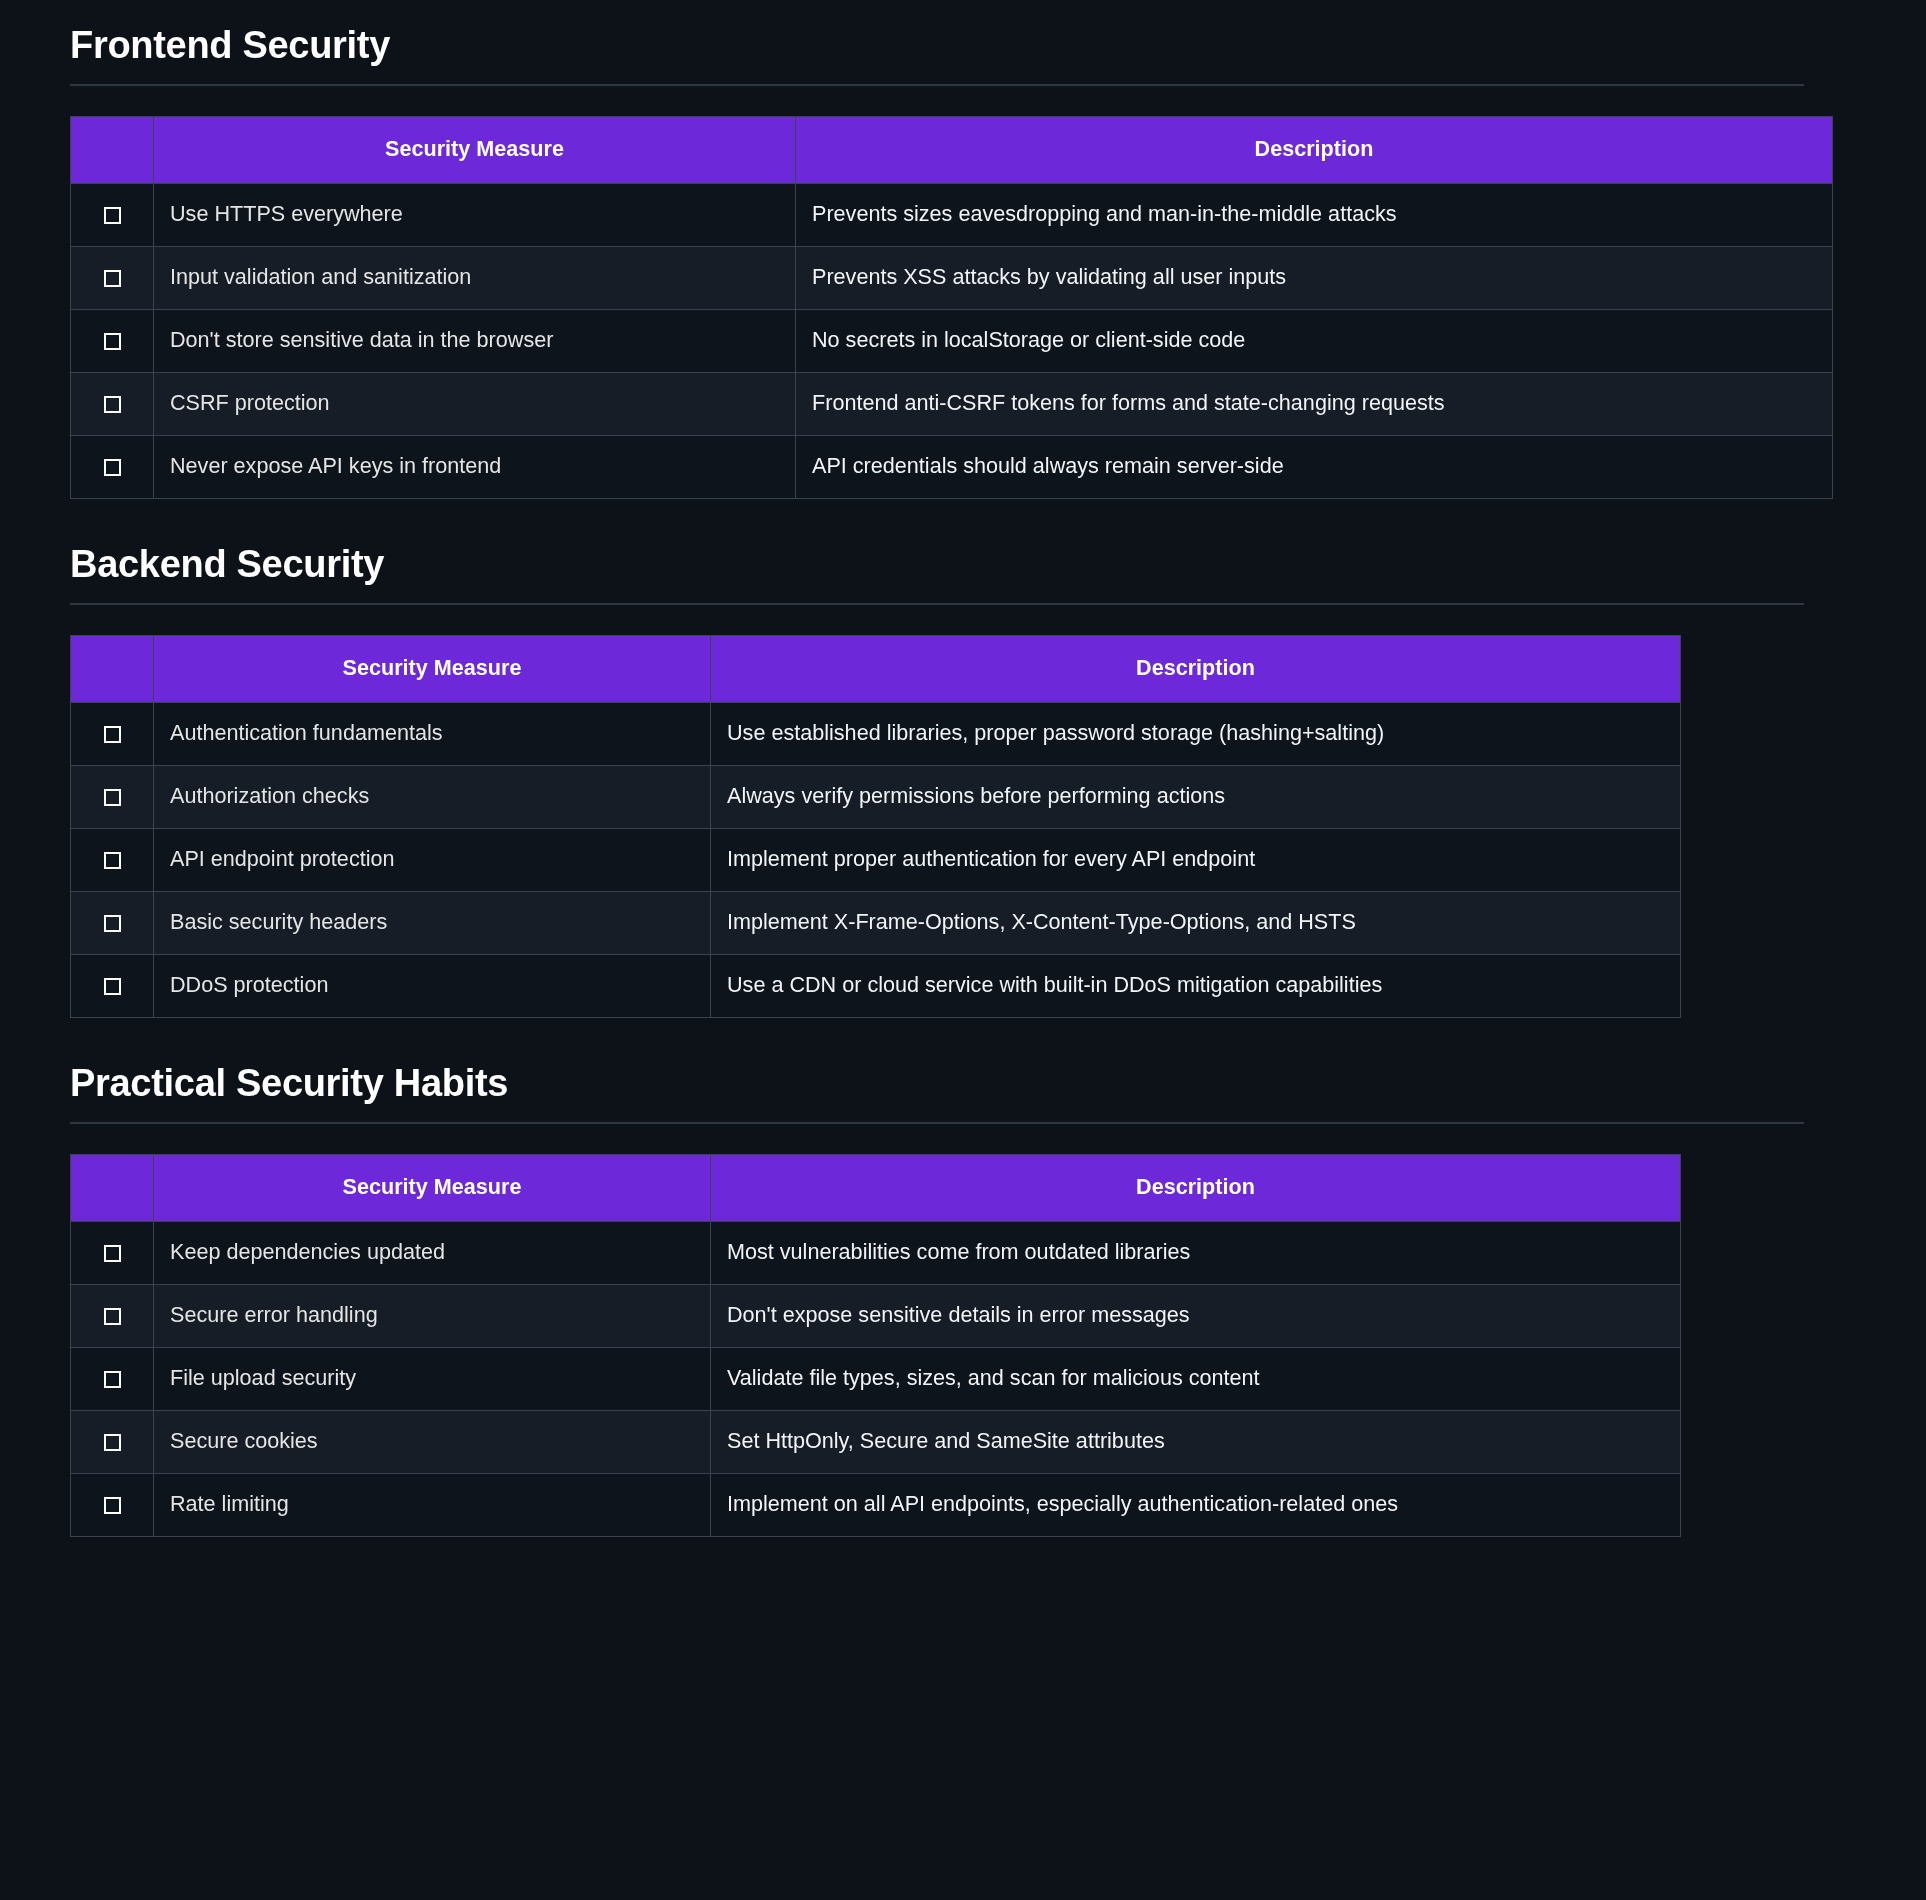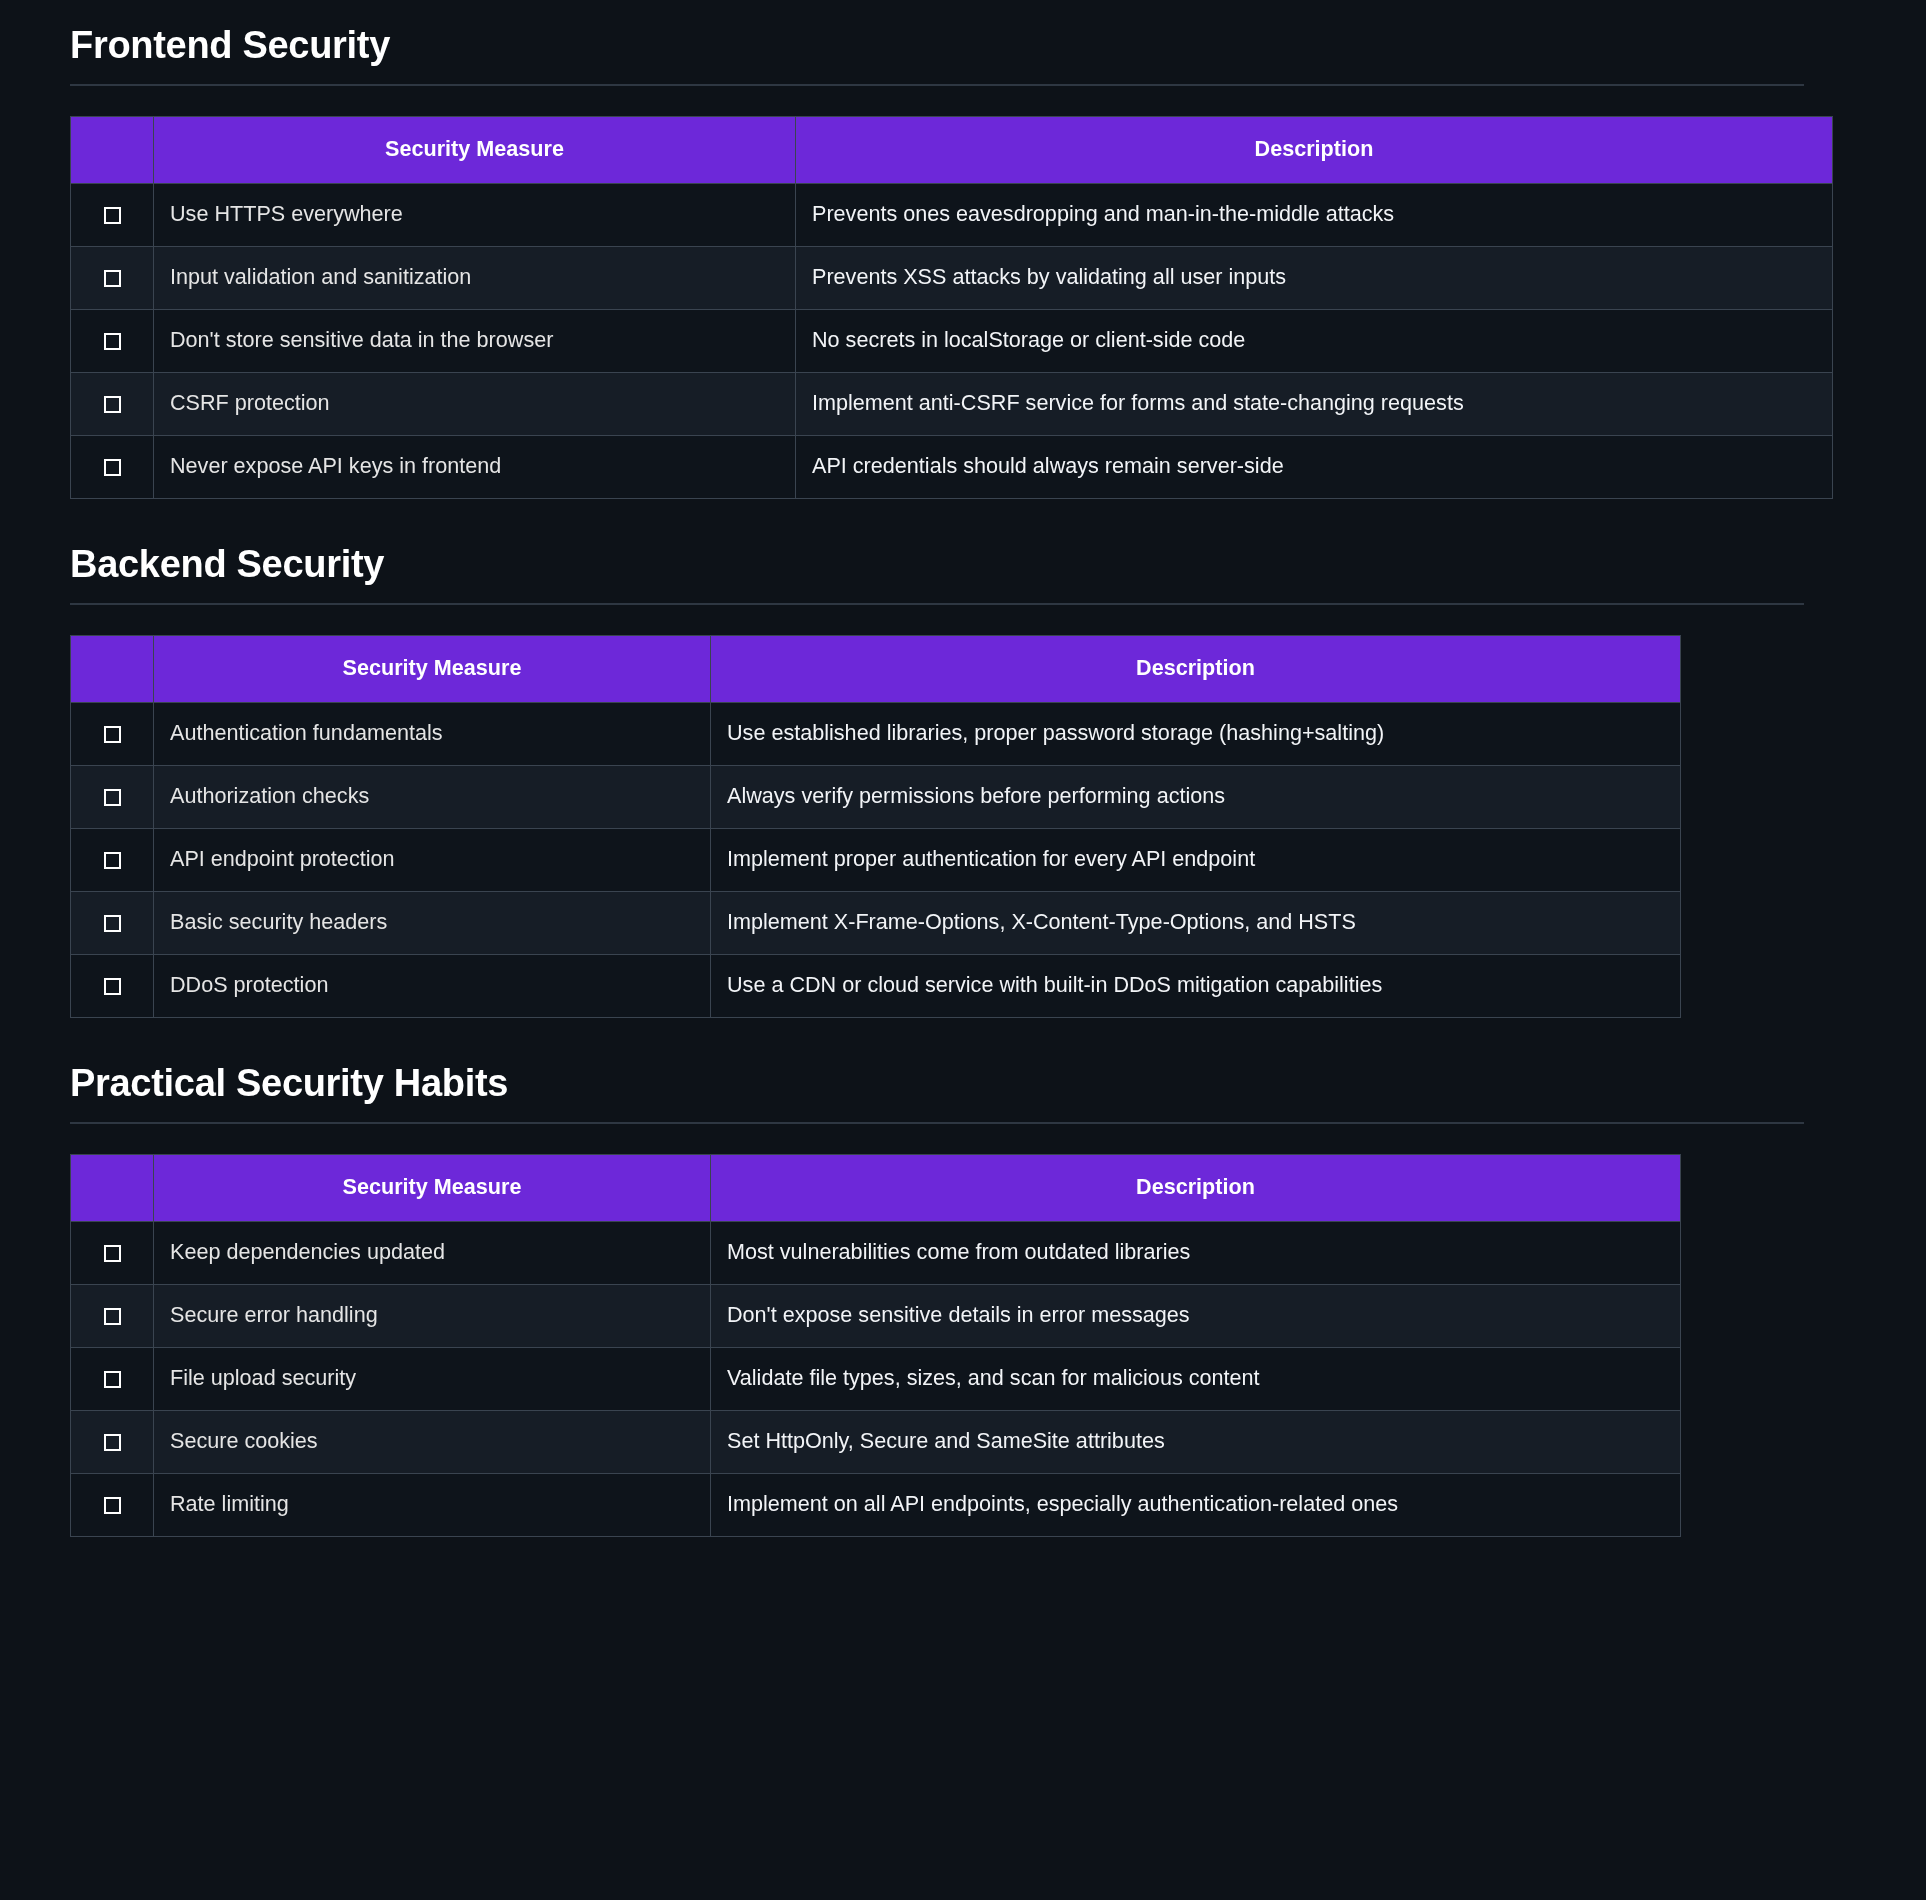"Prevents ones eavesdropping and" td.cell-desc { text: ones -> sizes }
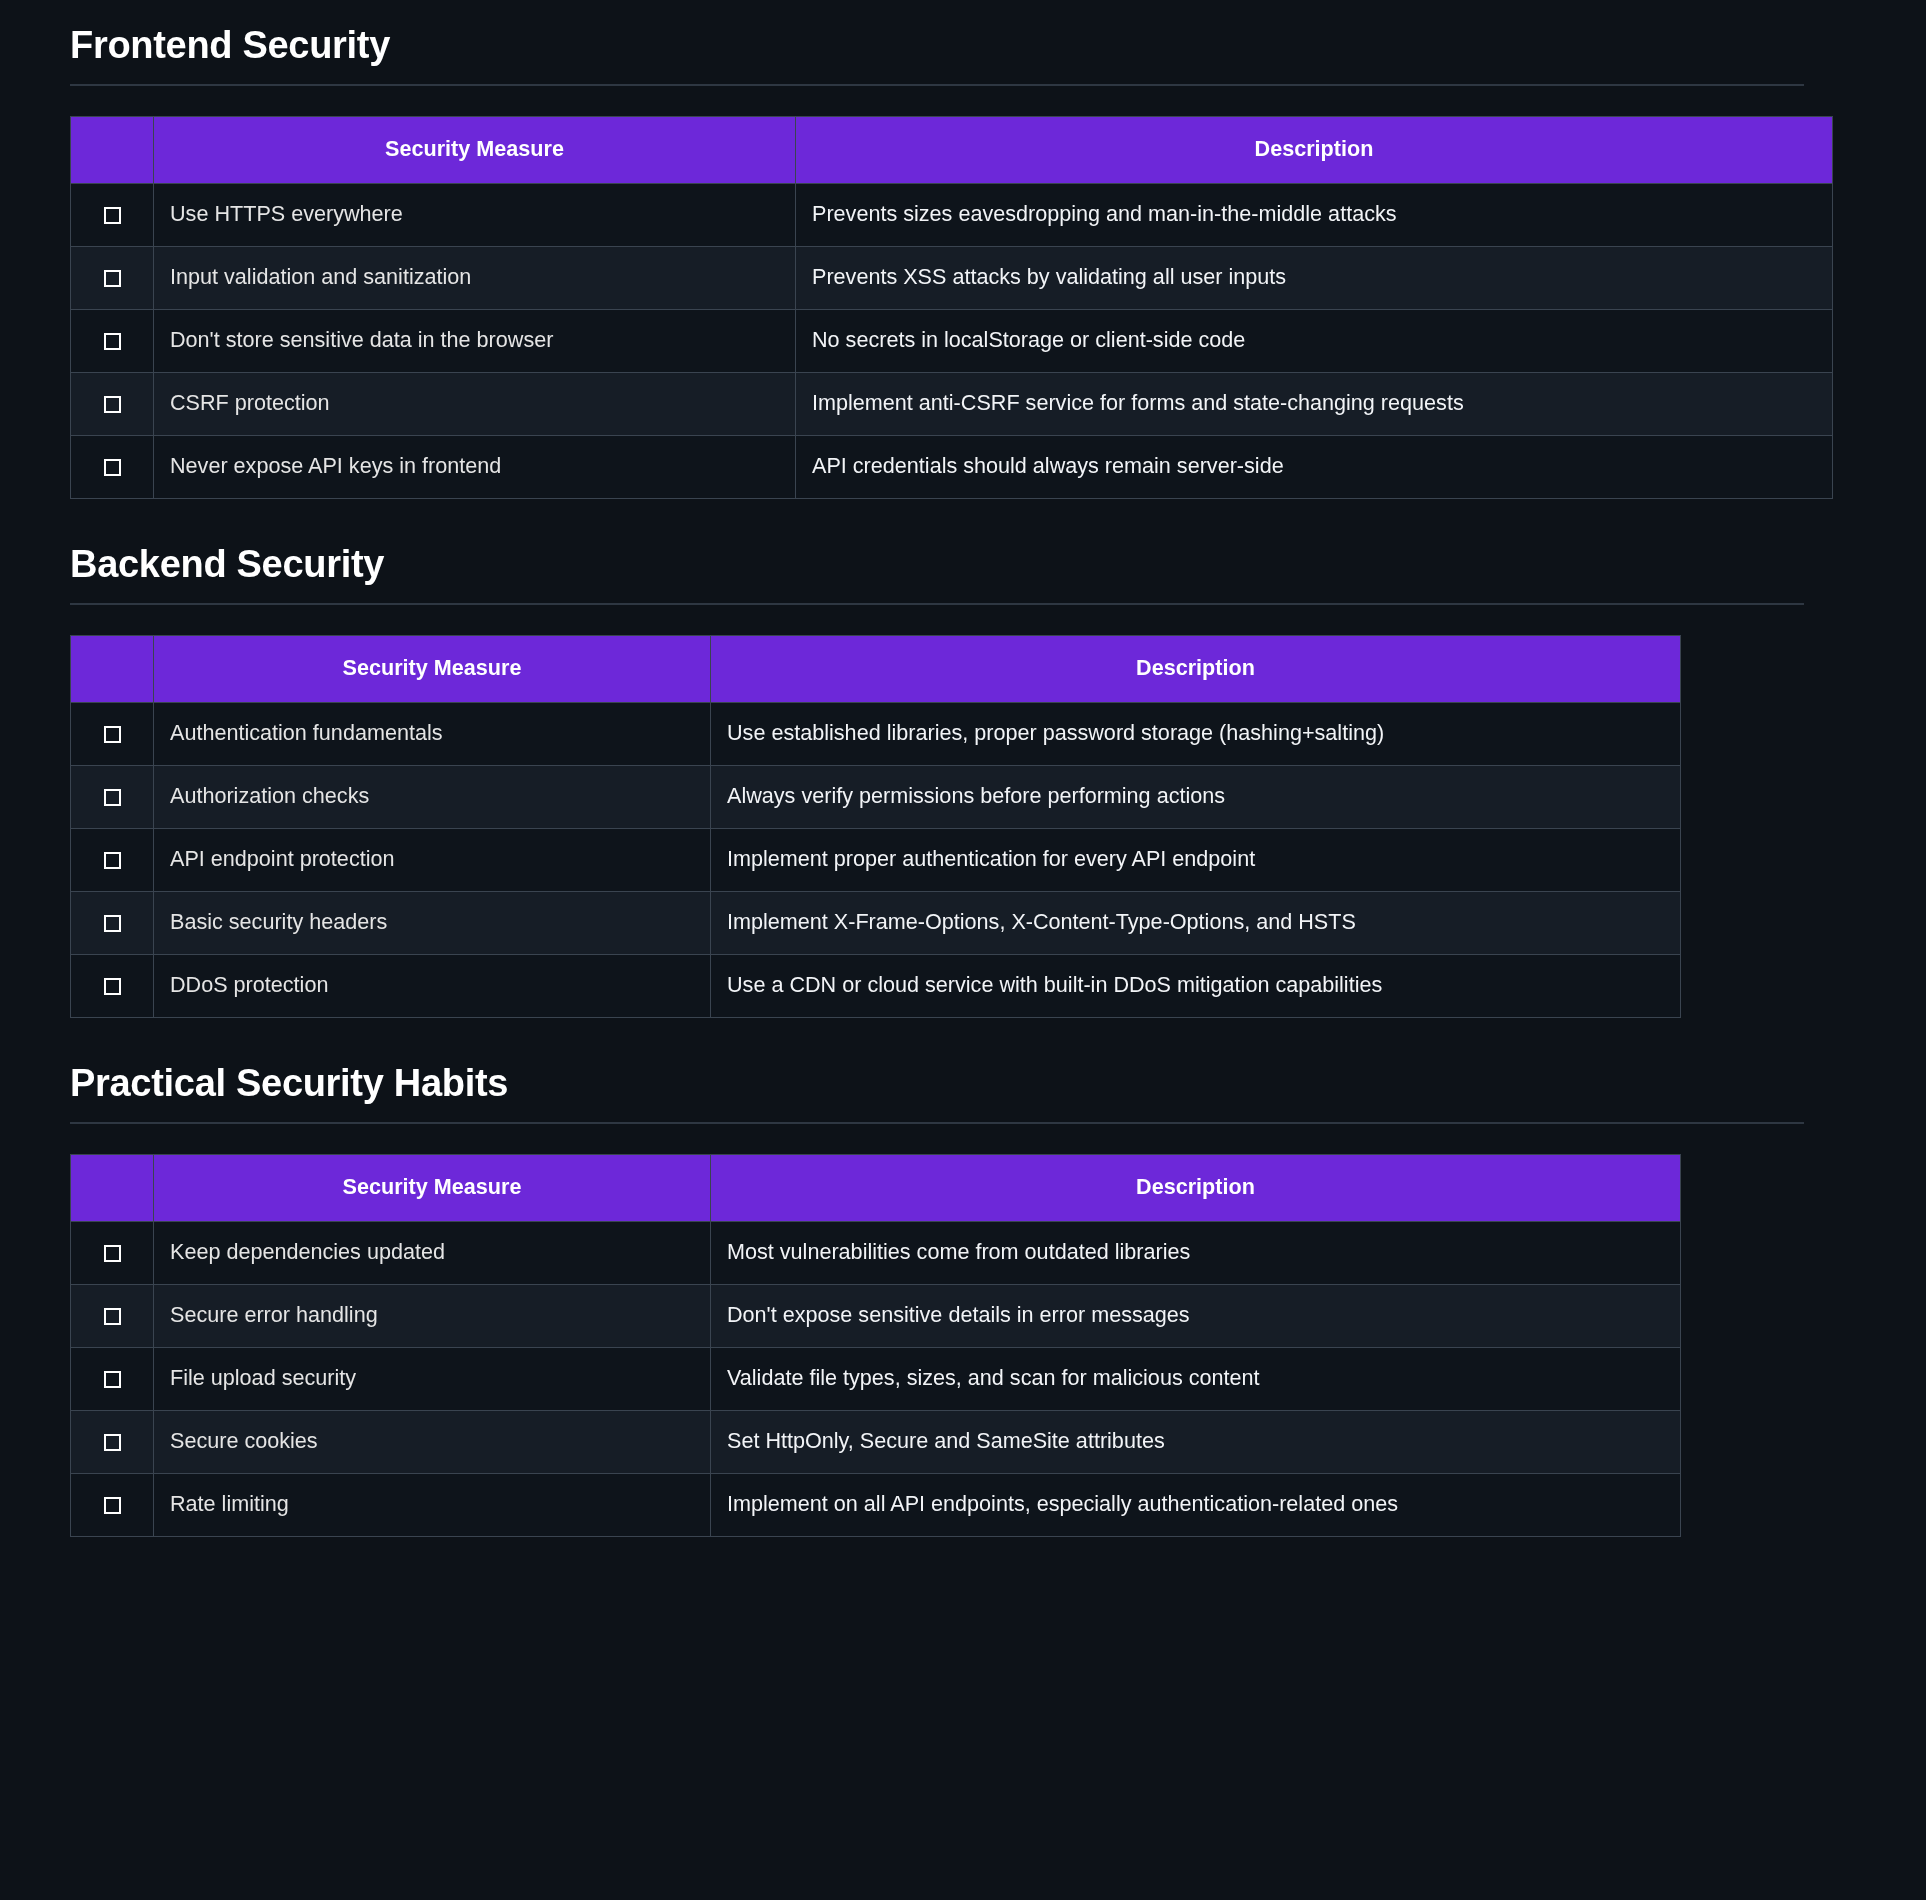"Implement anti-CSRF service for forms" td.cell-desc { text: Implement anti-CSRF service -> Frontend anti-CSRF tokens }
